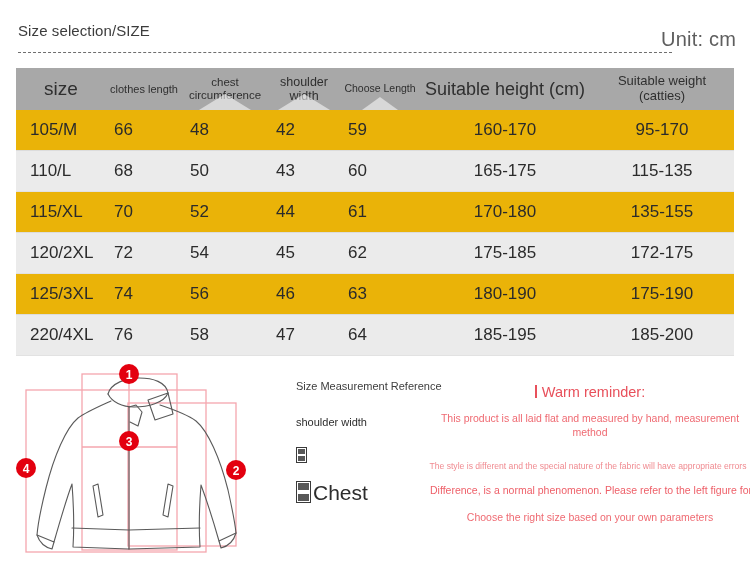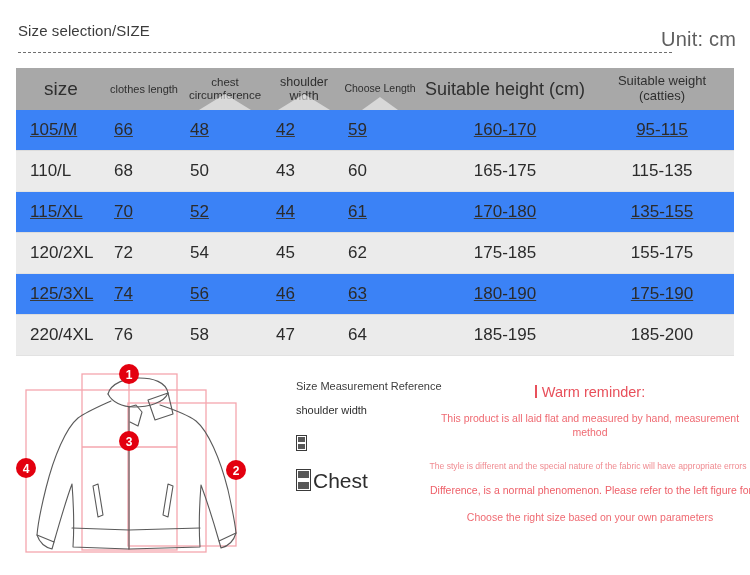"105/M" tbody tr.odd { background: #3b82f6 -> #eab308; text-decoration: underline -> none }
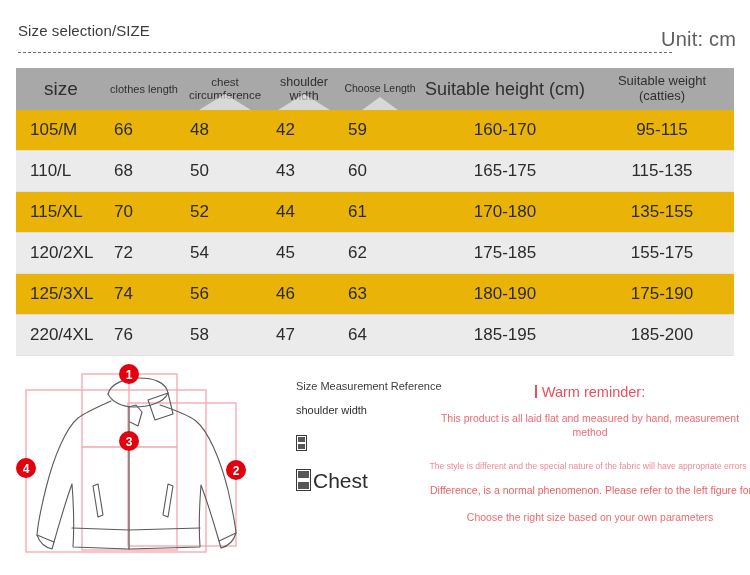"95-115" td.col6 { text: 95-115 -> 95-170 }
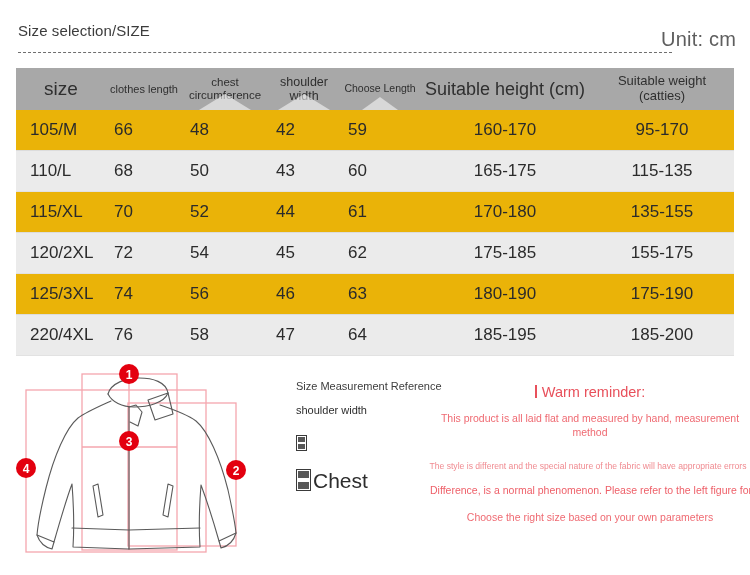"155-175" td.col6 { text: 155-175 -> 172-175 }
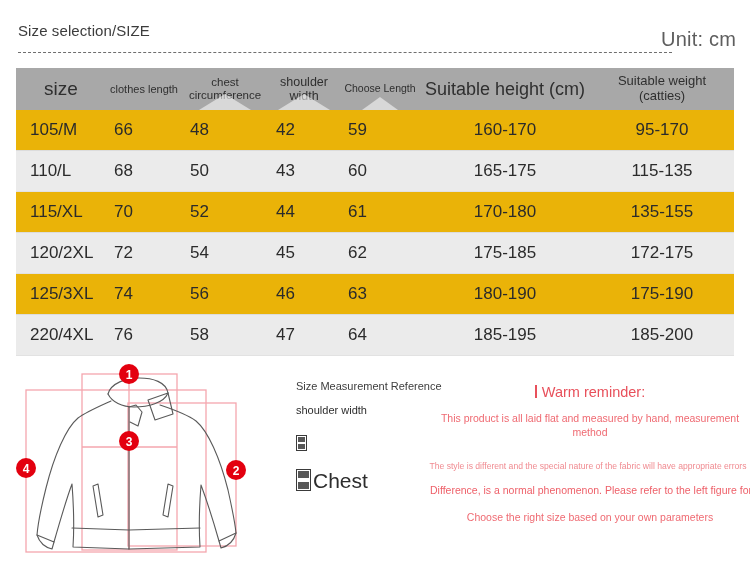"Size Measurement Reference" .ref-title { margin-bottom: 12px -> 24px }
